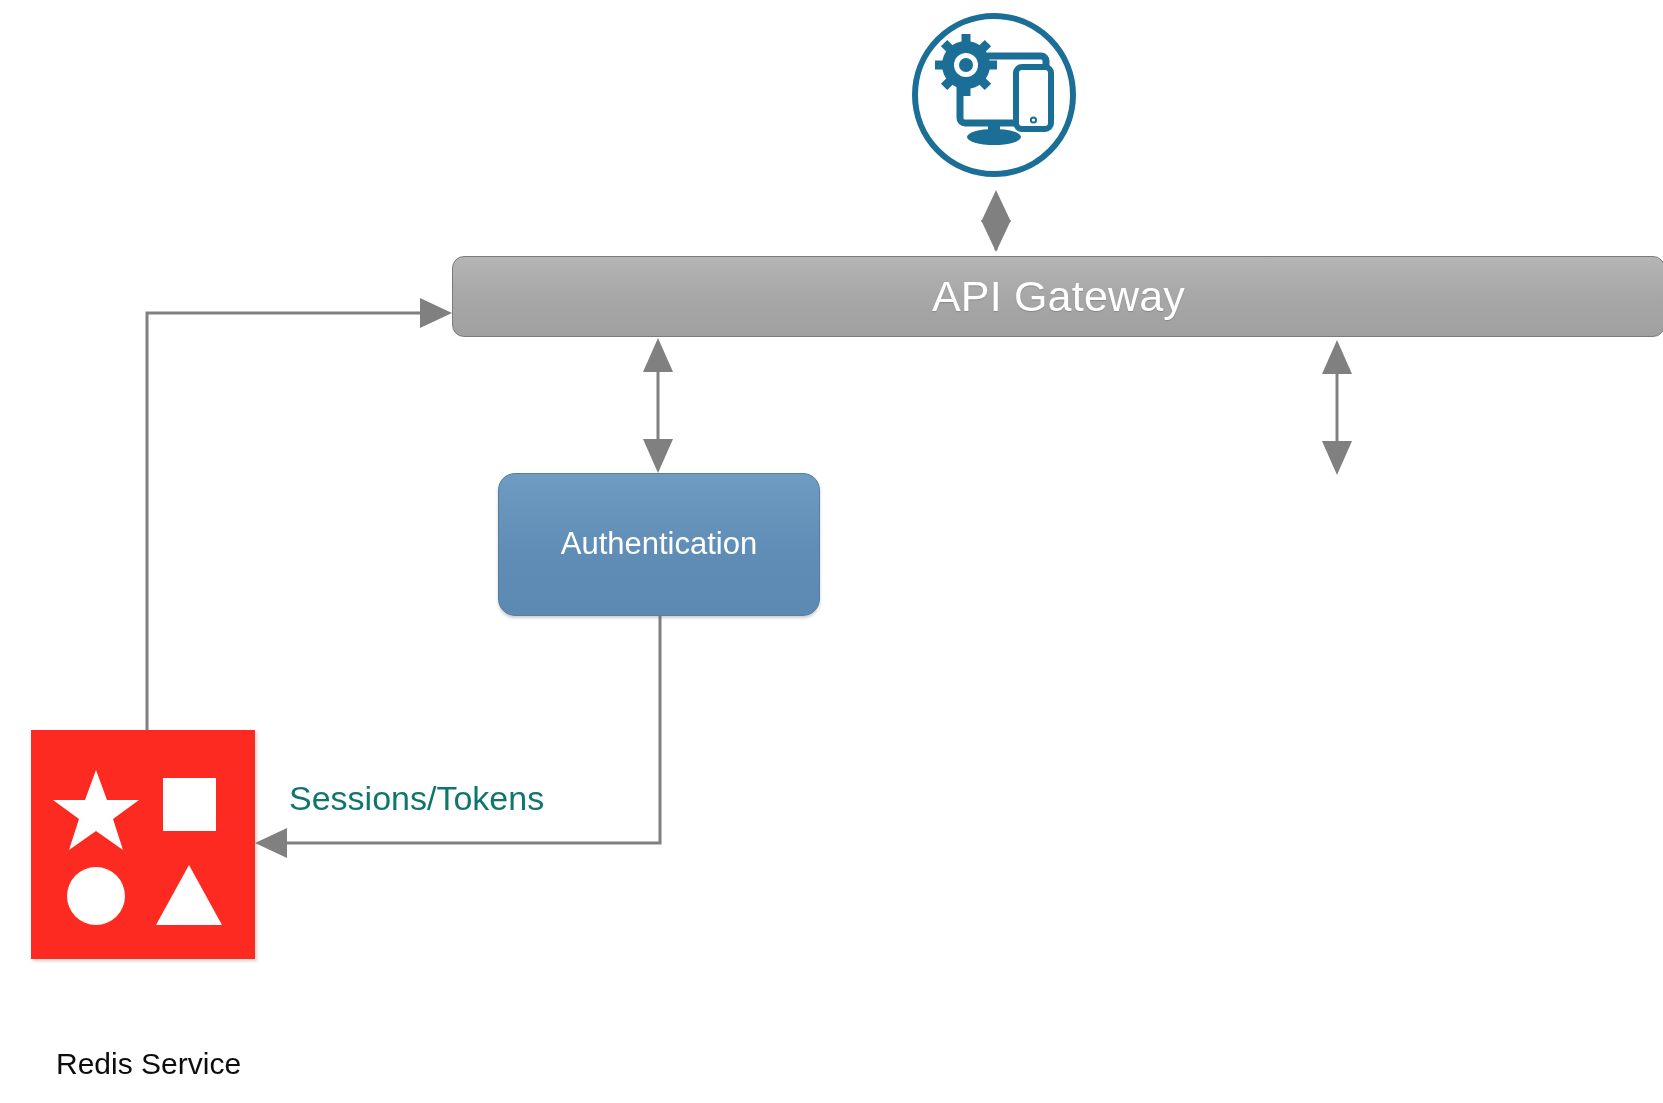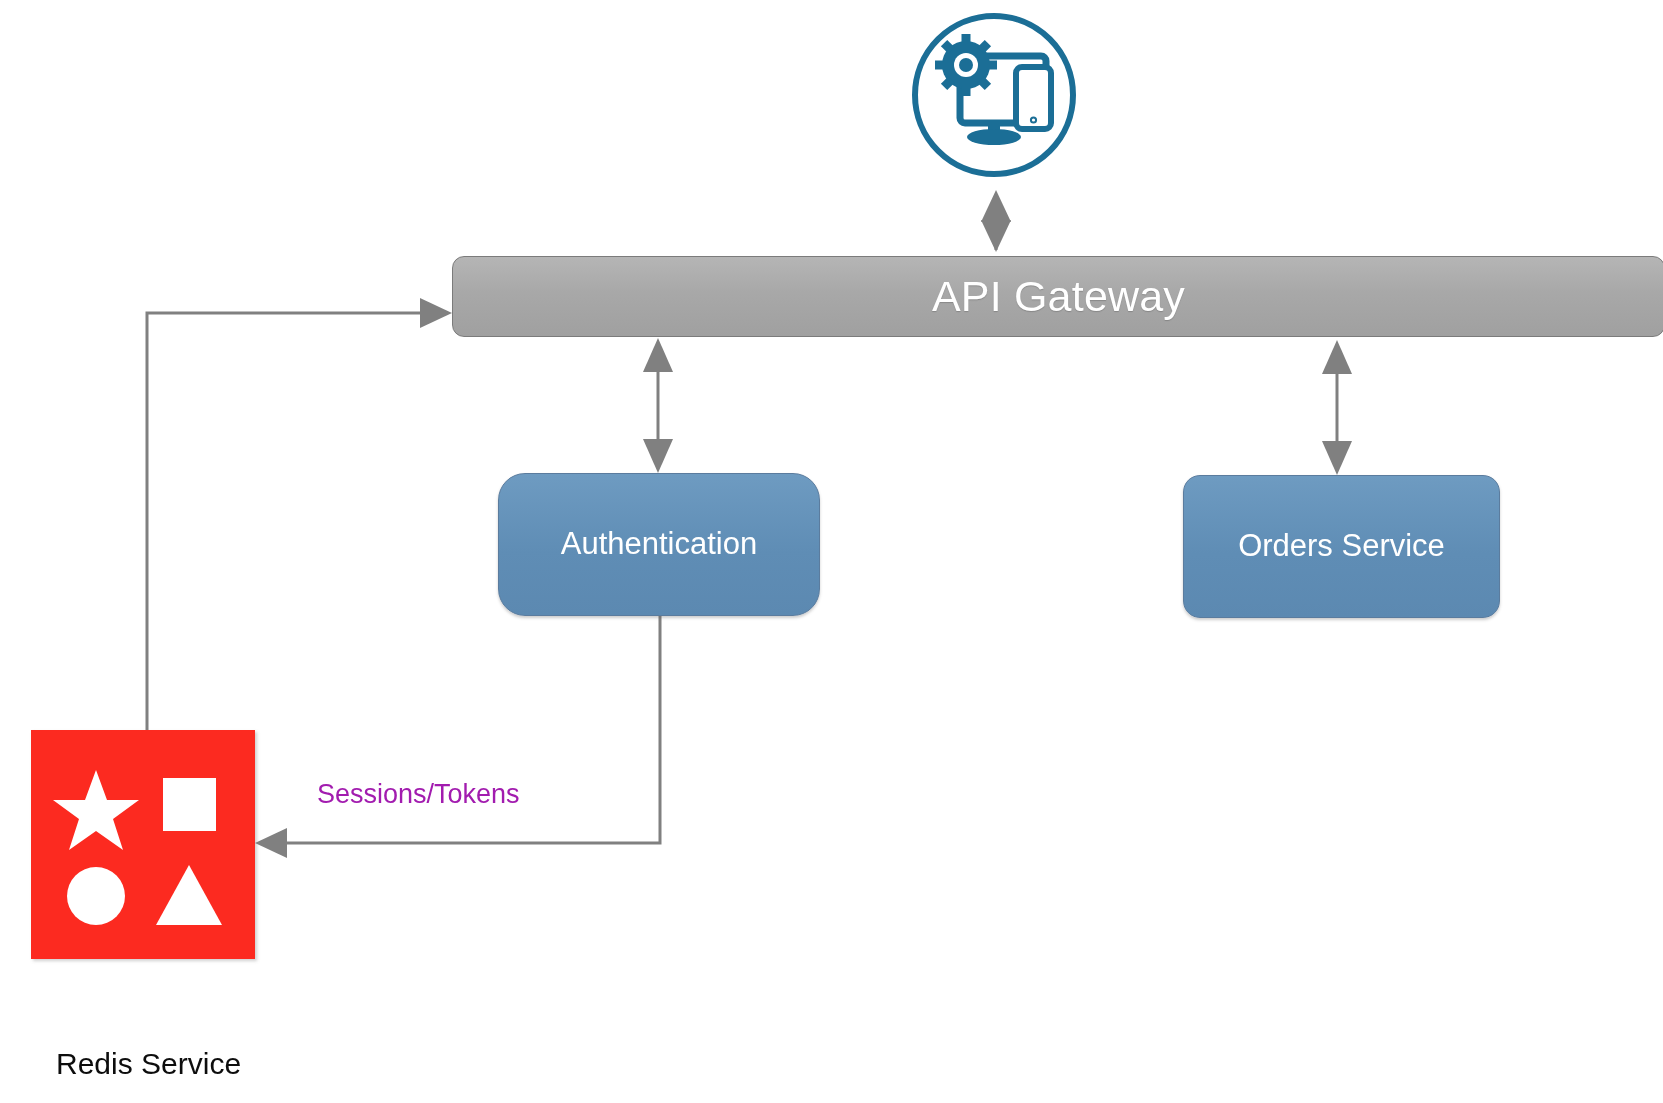"Authentication" .service-auth { border-radius: 27px -> none }
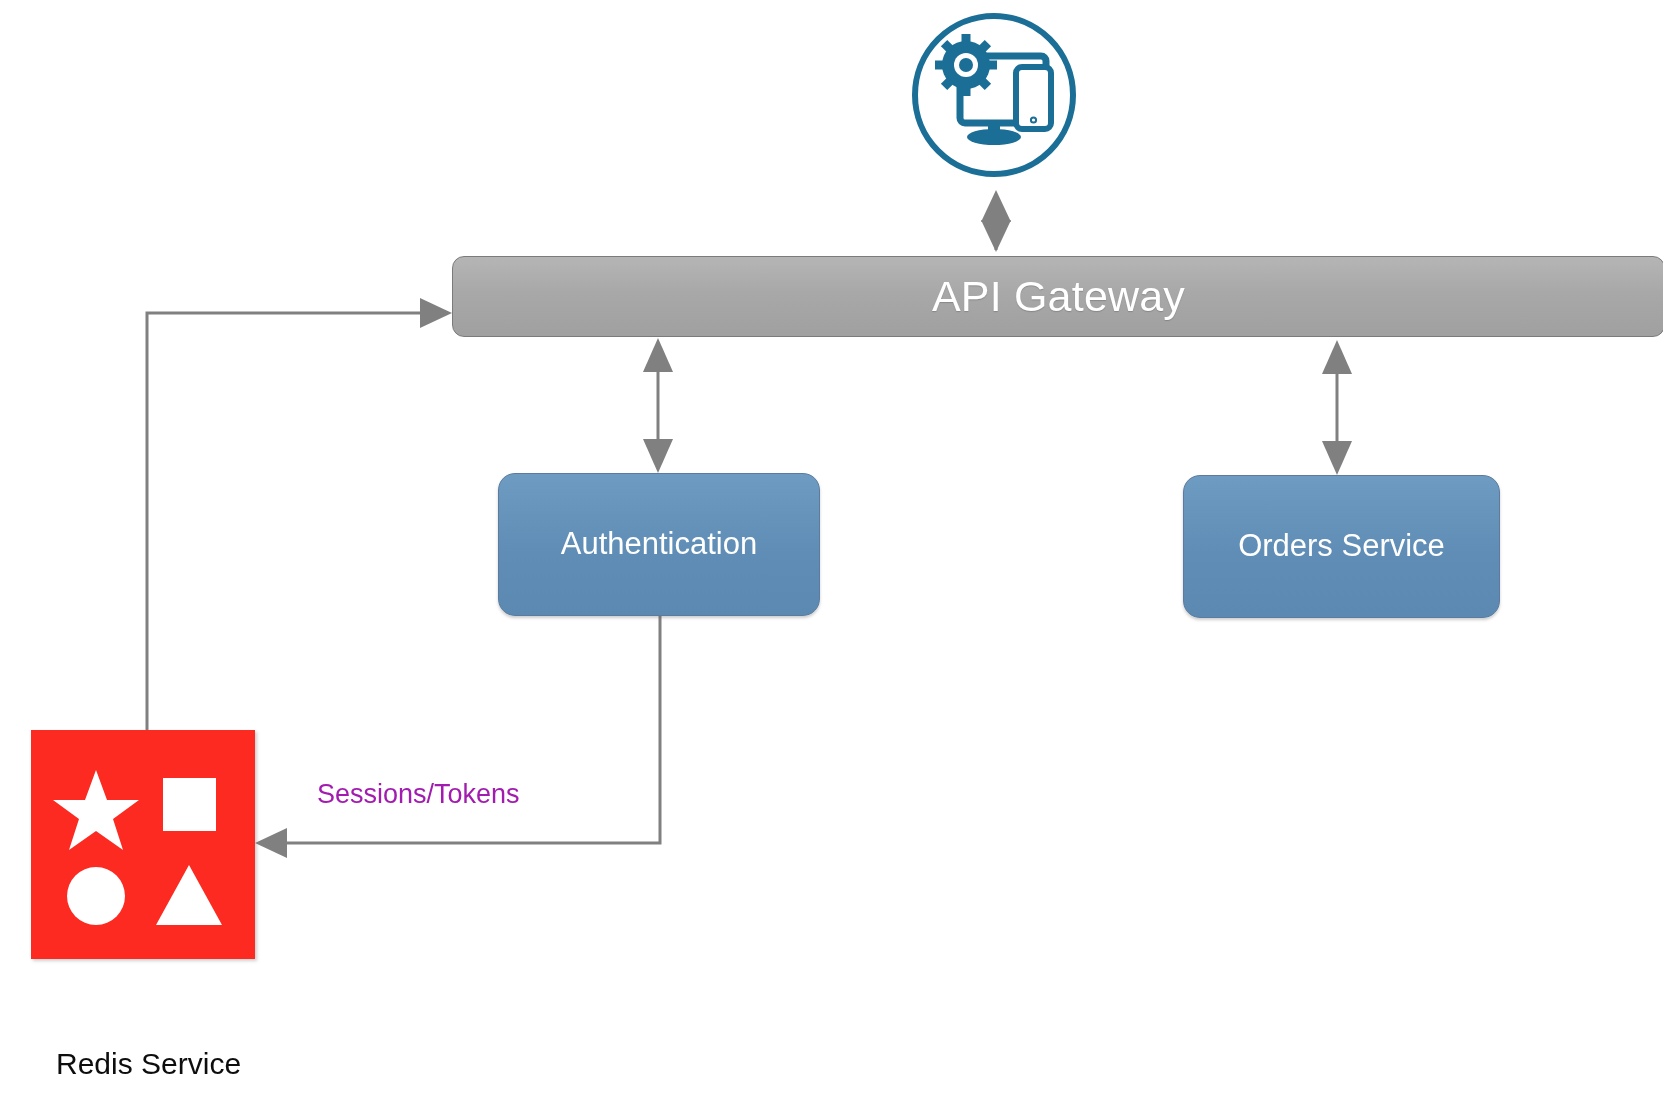"Orders Service" div.service-box { html: <div> <span>Orders Service</span> </div> -> none }
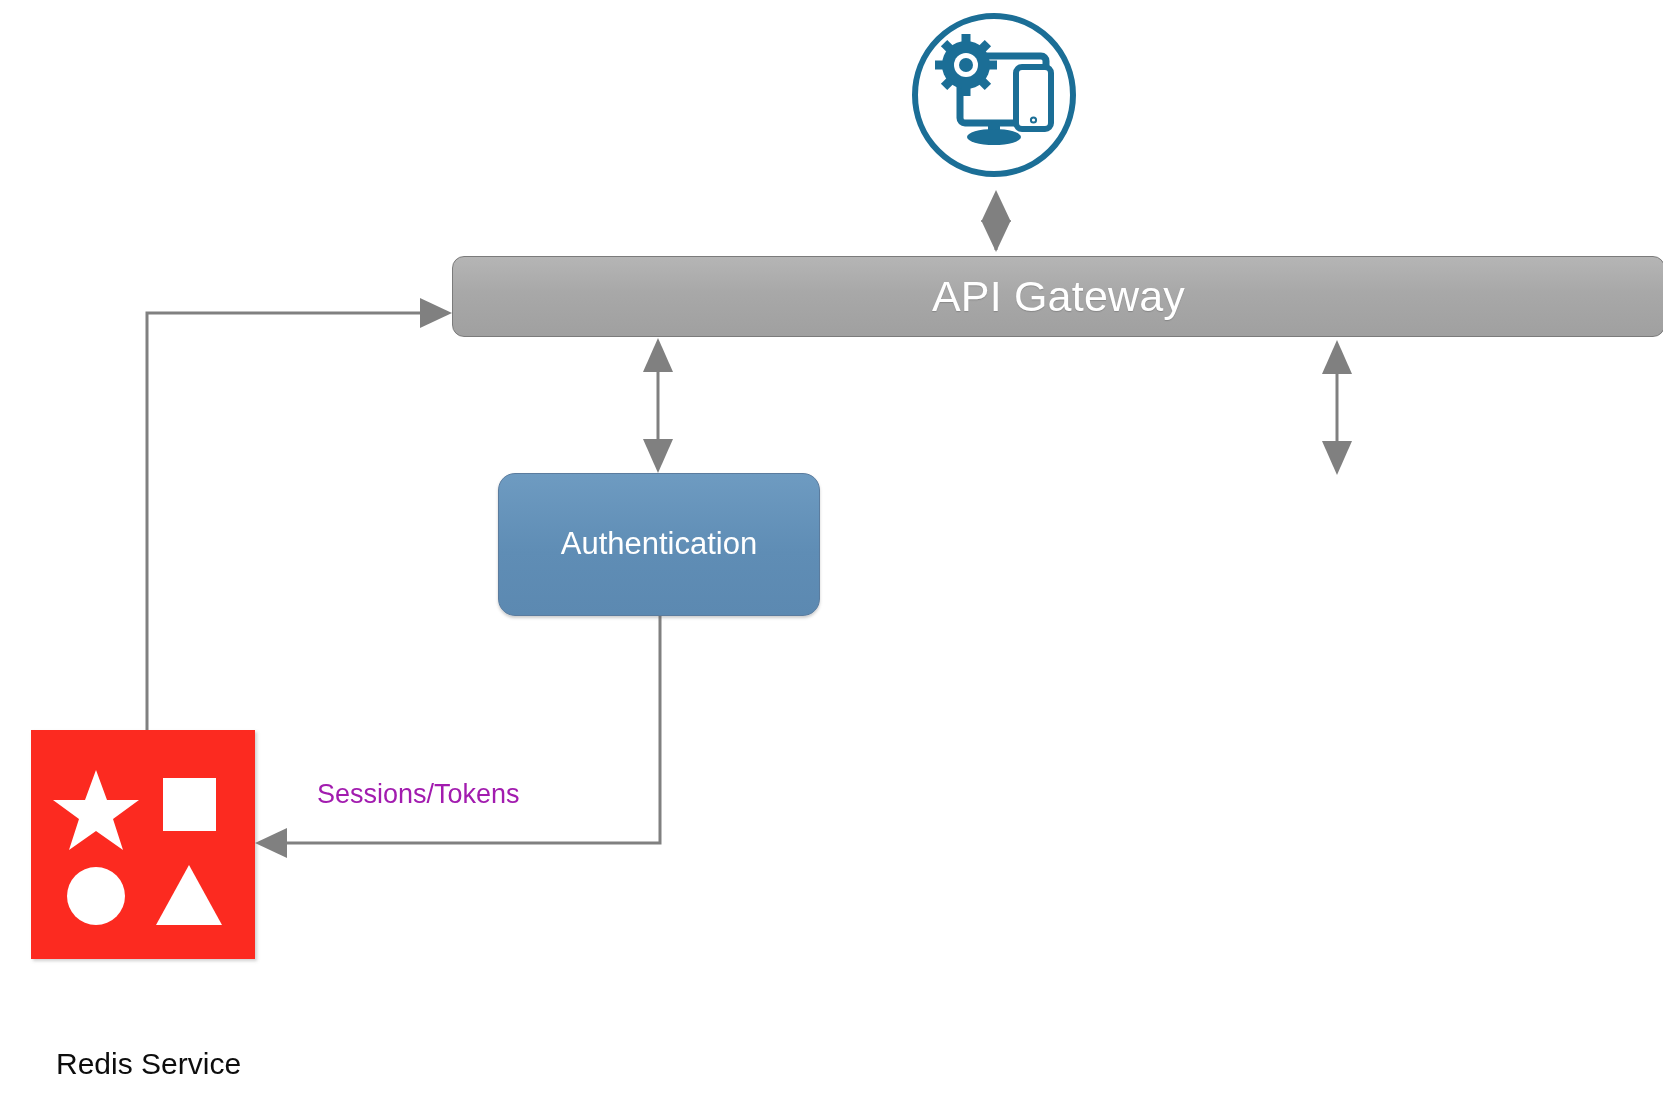"Sessions/Tokens" .edge-label { color: #a21caf -> #0f766e; font-size: 27px -> 34px; margin-left: 28px -> none }
